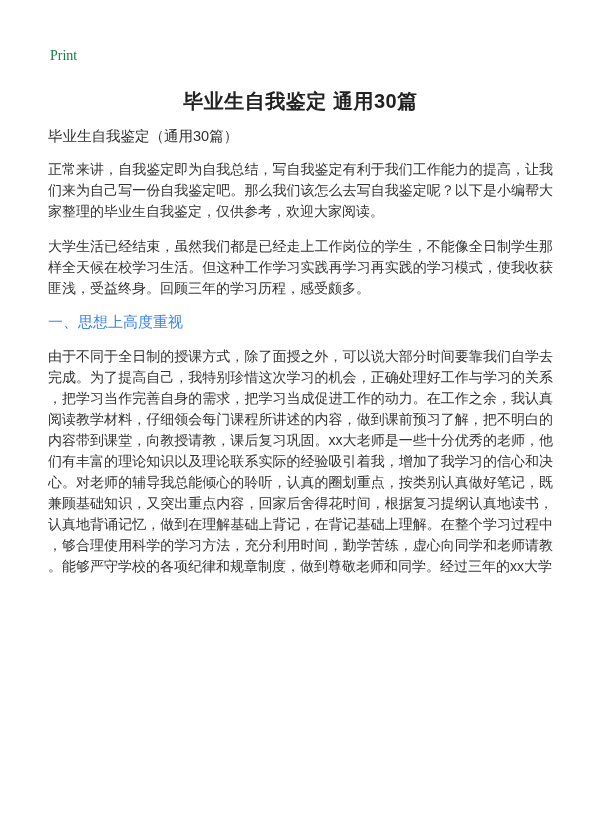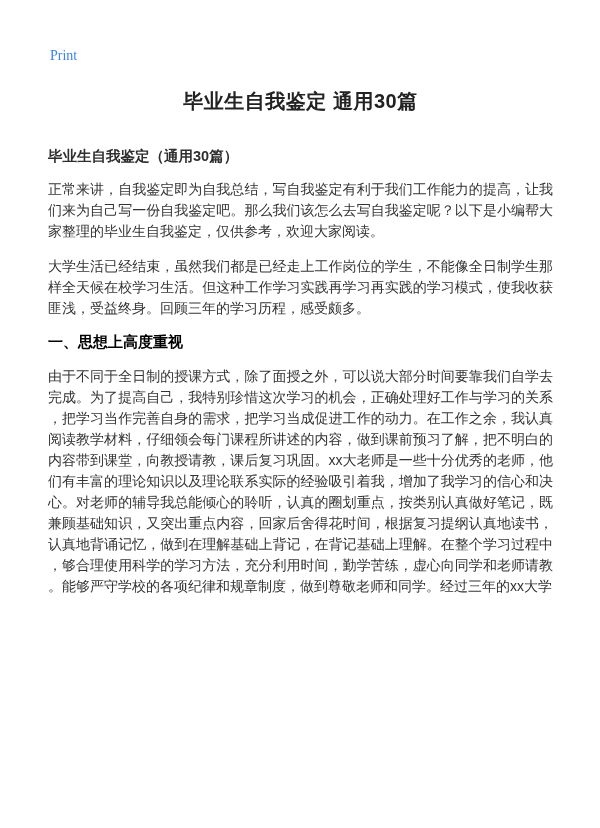"Print" .print-link { color: #3b82f6 -> #15803d }
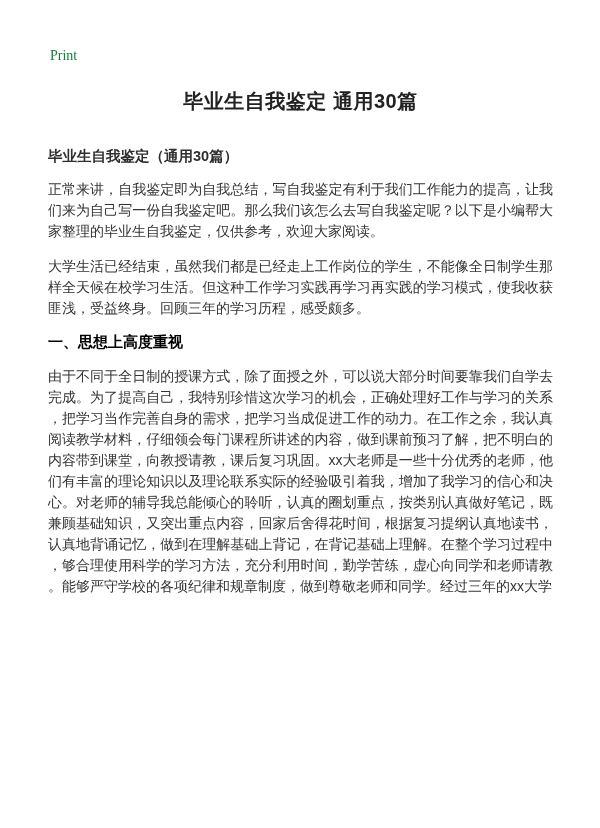"毕业生自我鉴定 通用30篇" .doc-title { margin: 0 0 32px 0 -> 0 0 12px 0 }
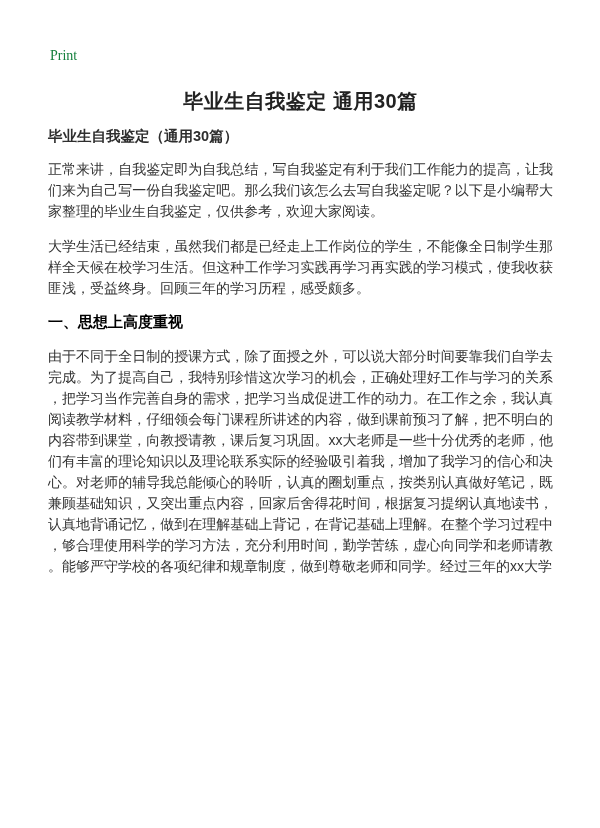"毕业生自我鉴定（通用30篇）" .doc-subtitle { font-weight: bold -> normal }
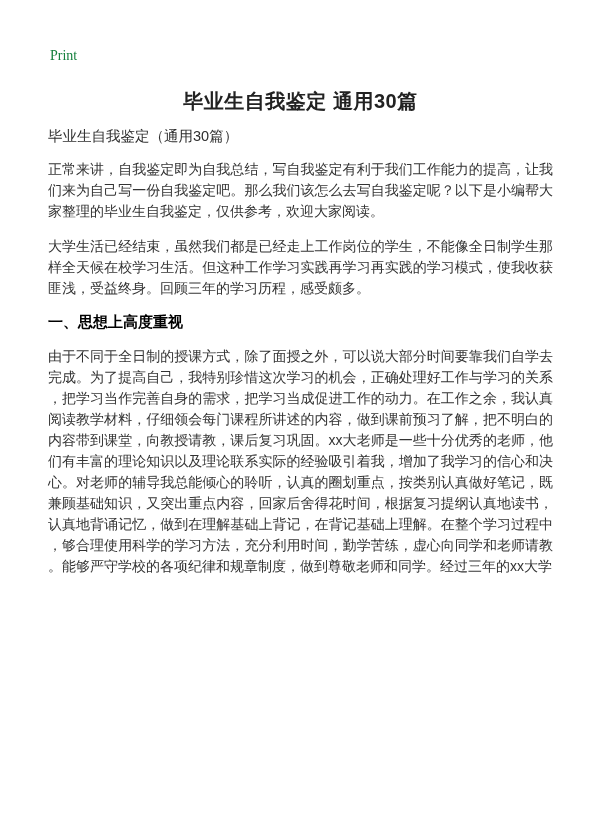"一、思想上高度重视" h3.section-heading { color: #000000 -> #3b82f6; font-weight: bold -> normal }
